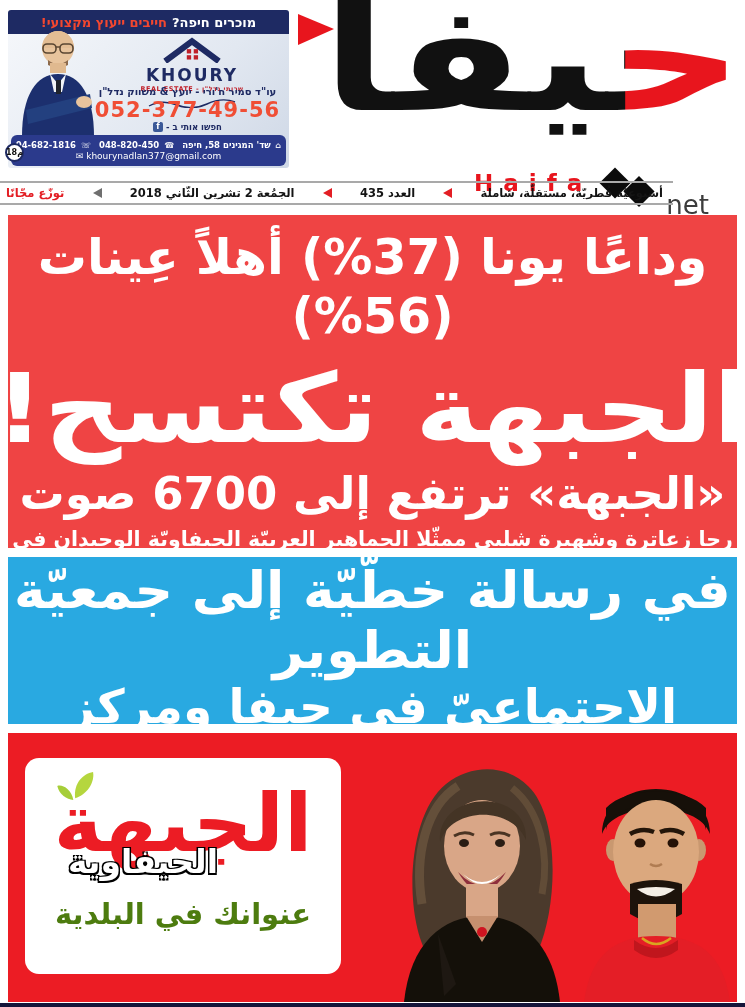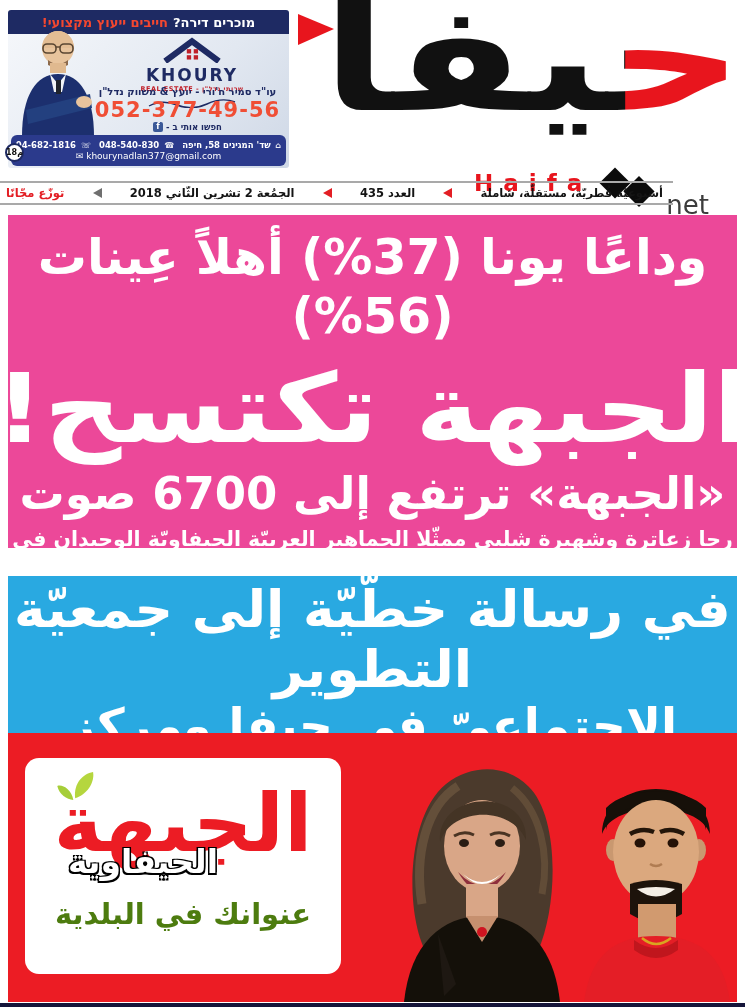"מוכרים דירה?" span { text: דירה -> חיפה }
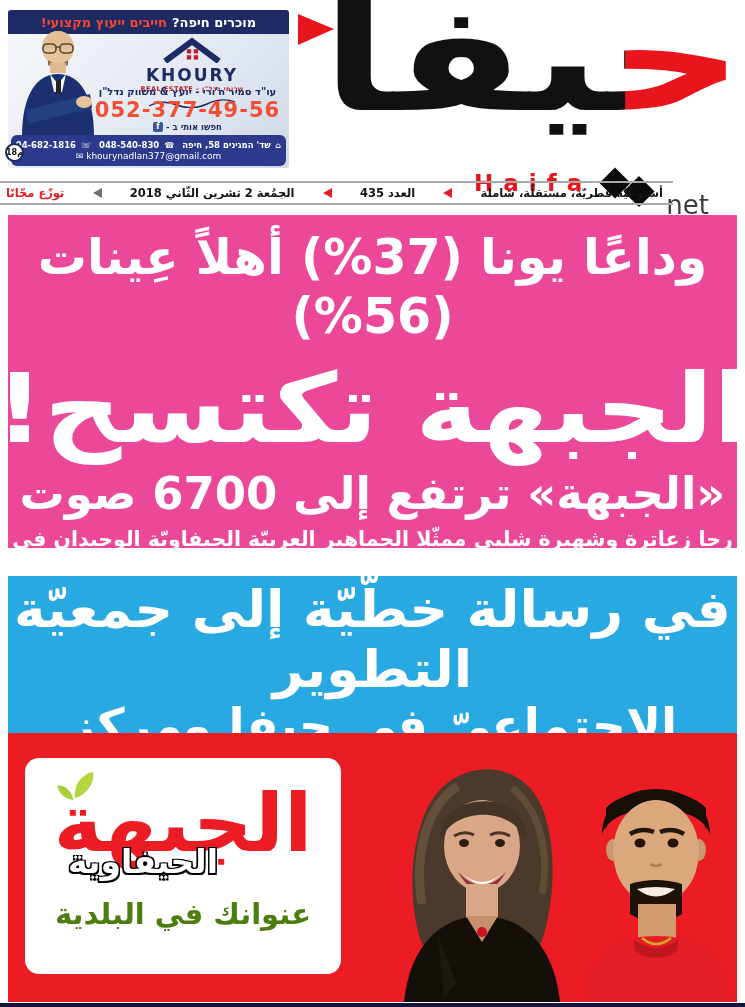"048-540-830" span { text: 048-540-830 -> 048-820-450 }
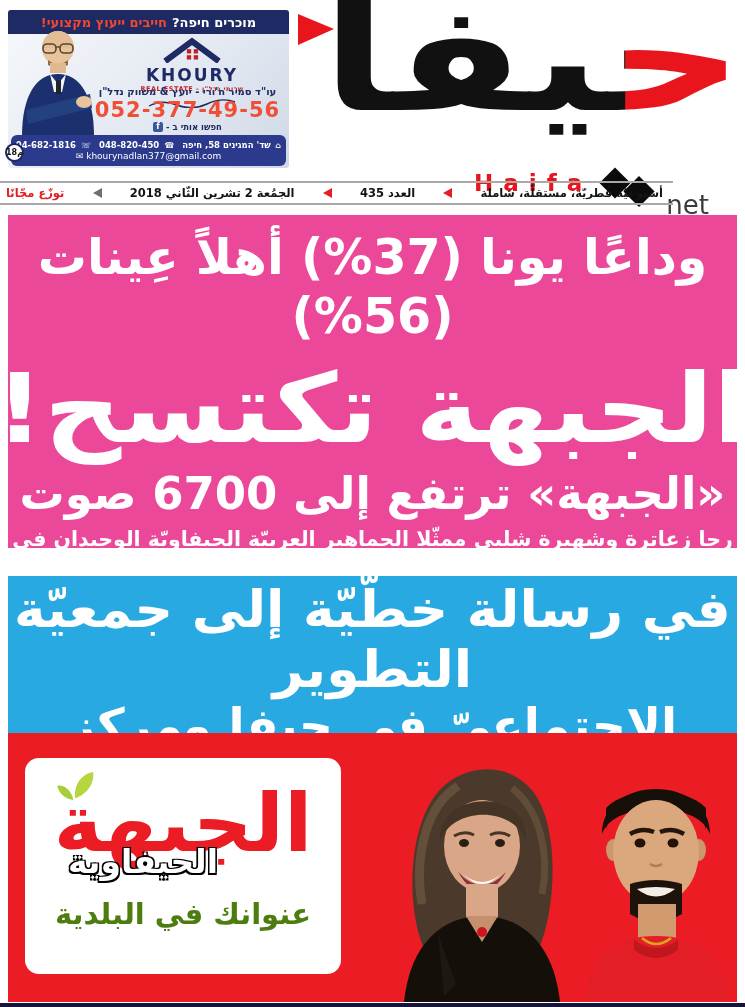"وداعًا يونا (37%) أهلاً عِينات" .red-block { background: #ec4899 -> #ef4444 }
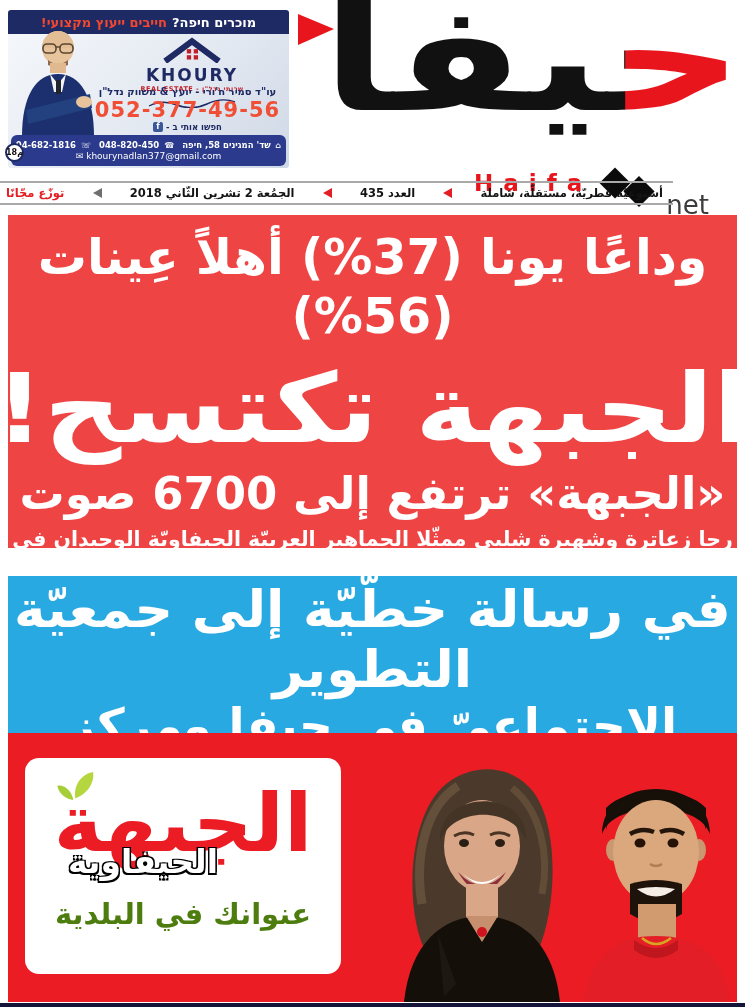"في رسالة خطّيّة إلى جمعيّة" .blue-block { top: 576px -> 557px }
